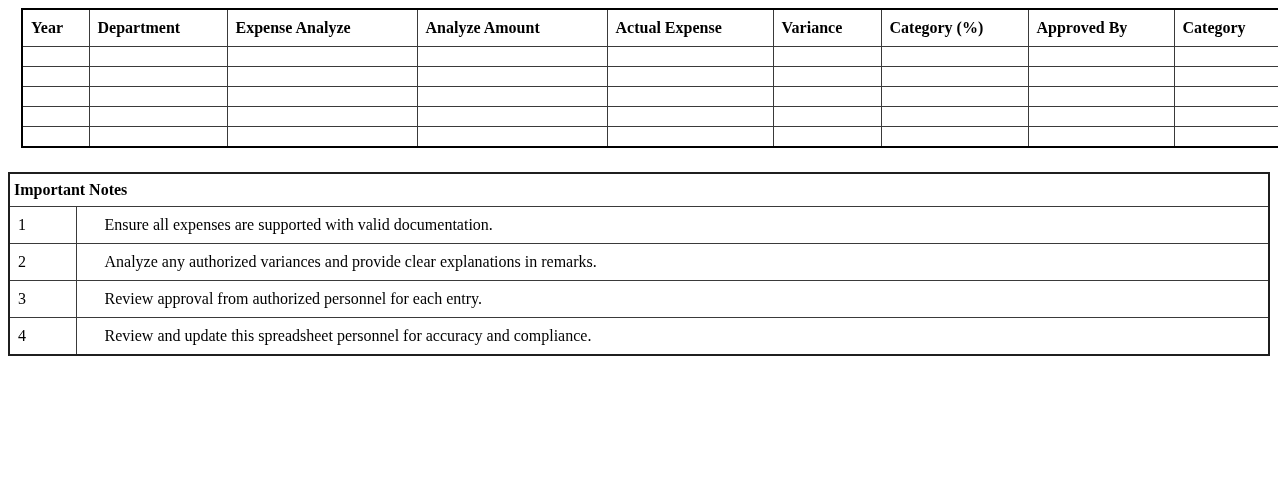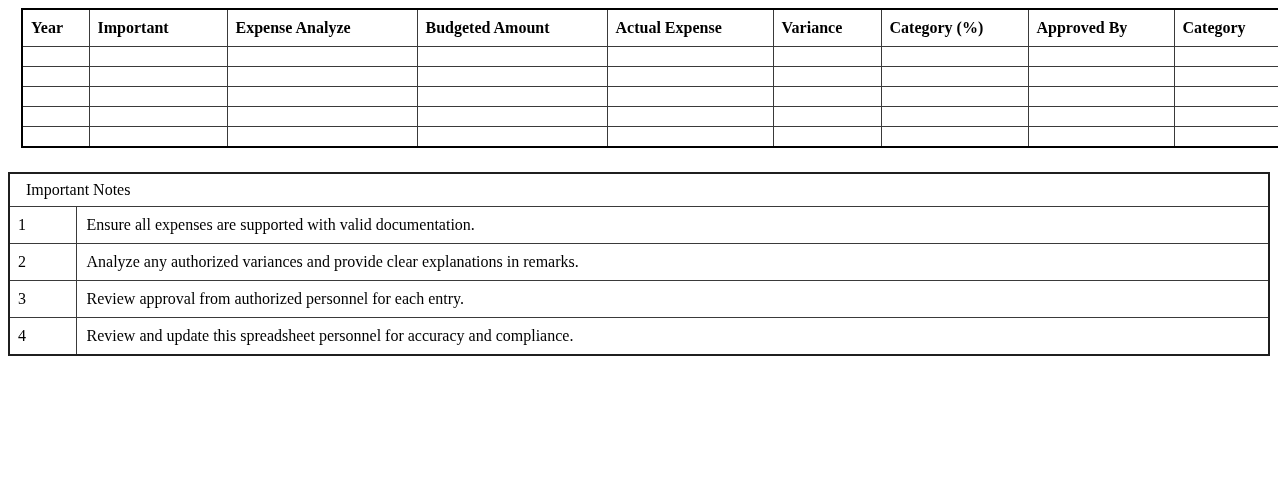"Important" th { text: Important -> Department }
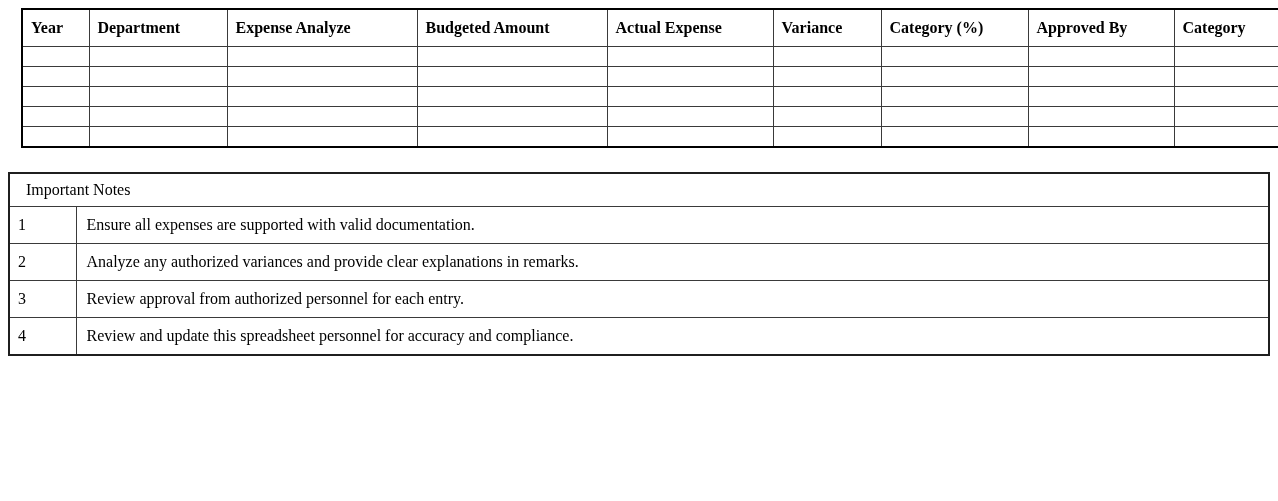"Budgeted Amount" th { text: Budgeted -> Analyze }
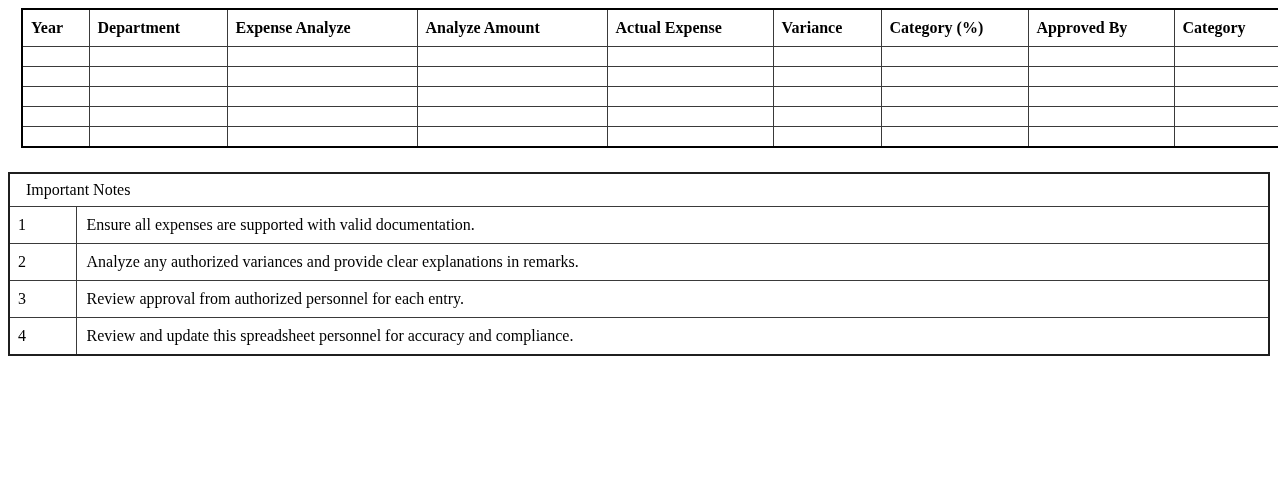"Important Notes" #notes-table th.notes-title-cell { font-weight: normal -> bold; padding: 0 16px -> 0 4px }
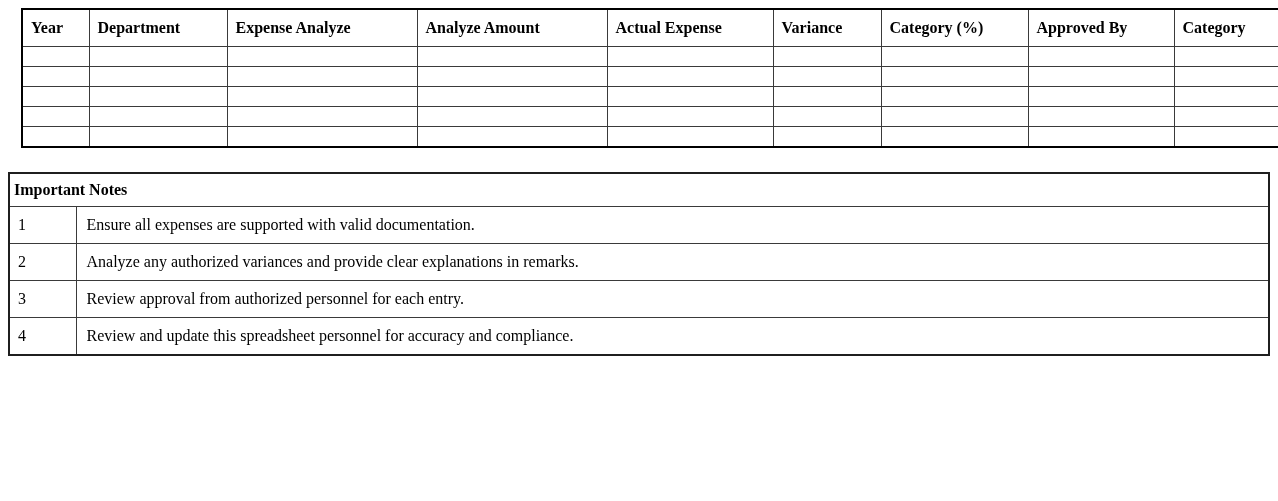"Ensure all expenses are supported" #notes-table td.note-text { padding: 0 10px -> 0 28px }
